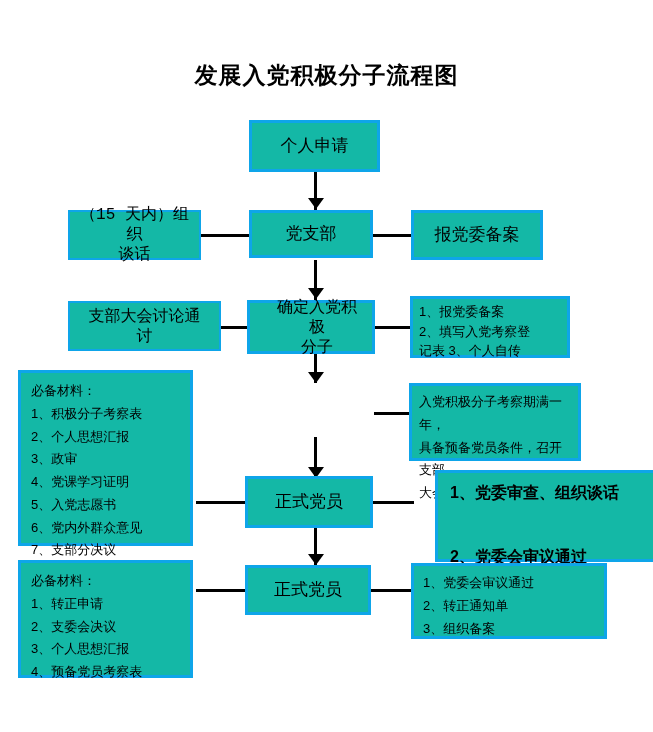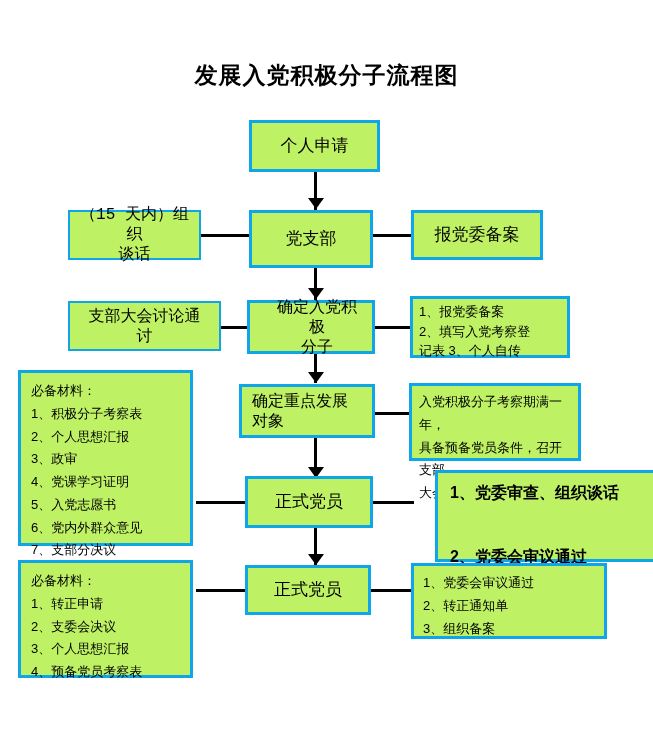"个人申请" .box { background: #bef264 -> #14b8a6 }
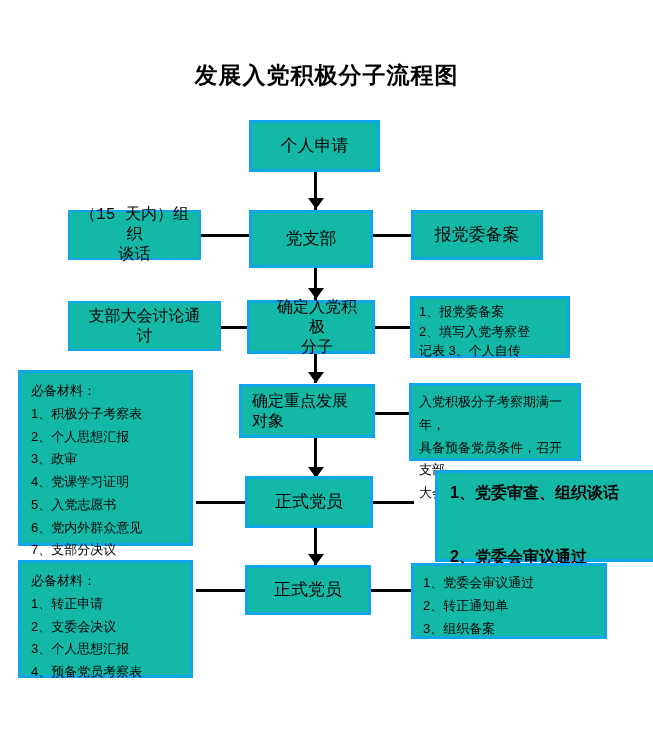"党支部" div.box { height: 58px -> 48px }
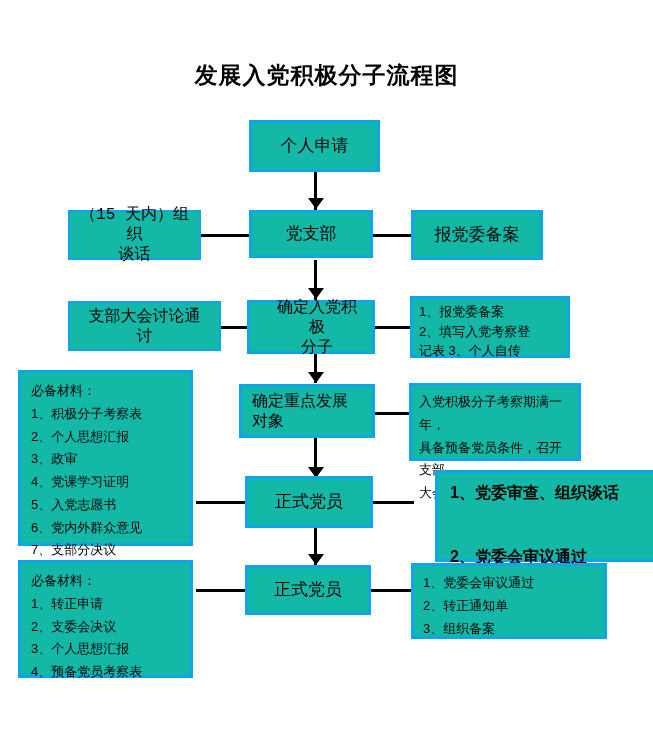"确定重点发展" div.box { html: <div> <div> <div>确定重点发展 对象</div> </div> </div> -> none }
